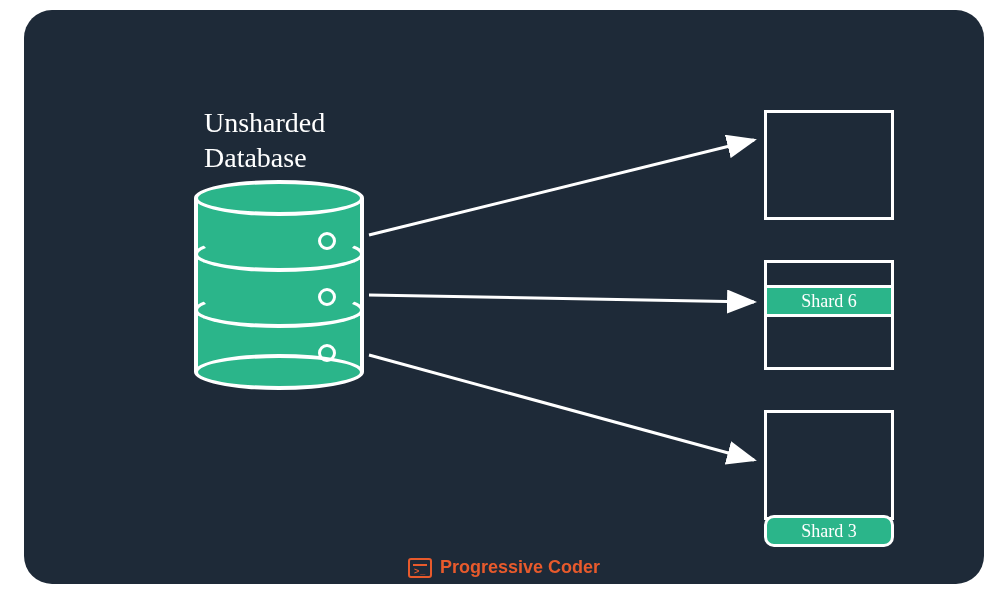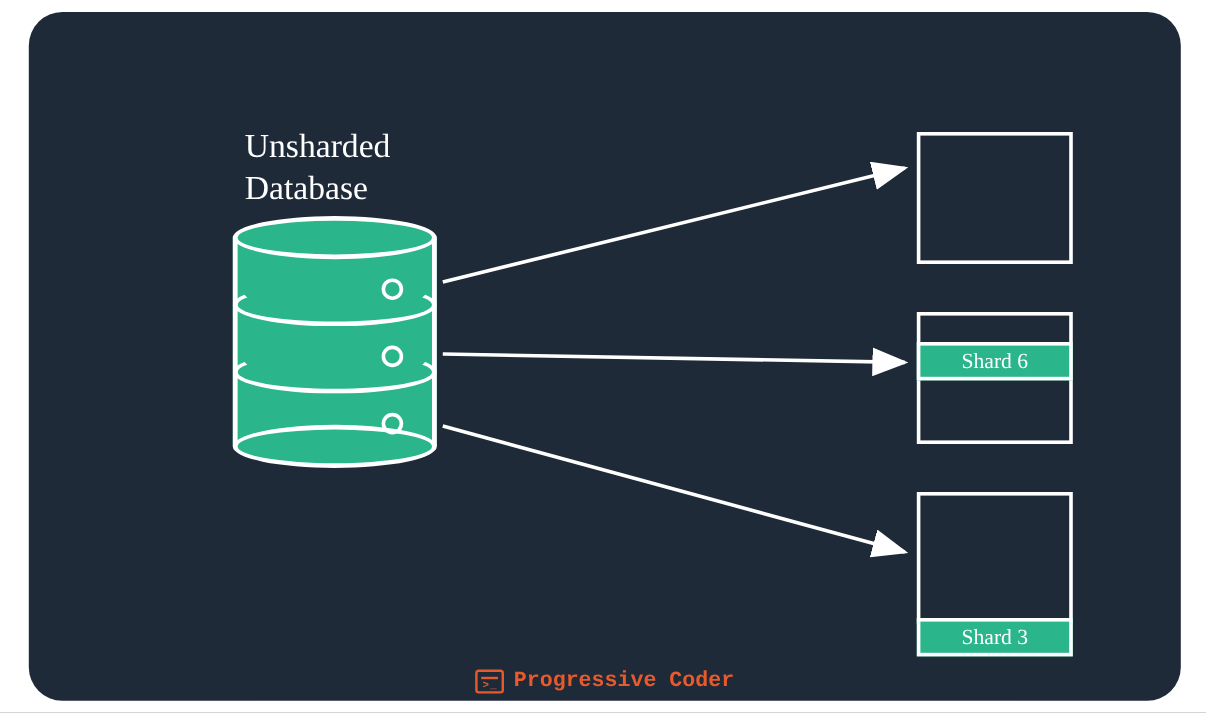"Shard 3" .sh3 { border-radius: none -> 10px }
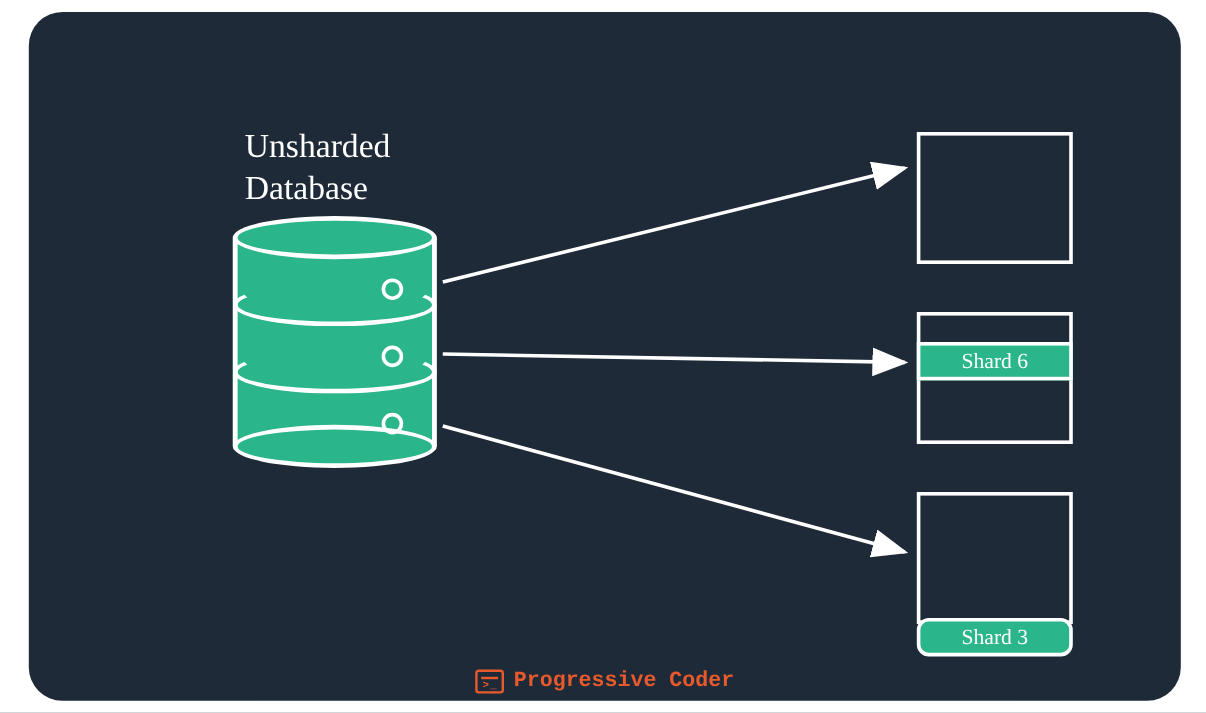"Progressive Coder" .footer { font-family: Liberation Mono, monospace -> Liberation Sans, sans-serif }
